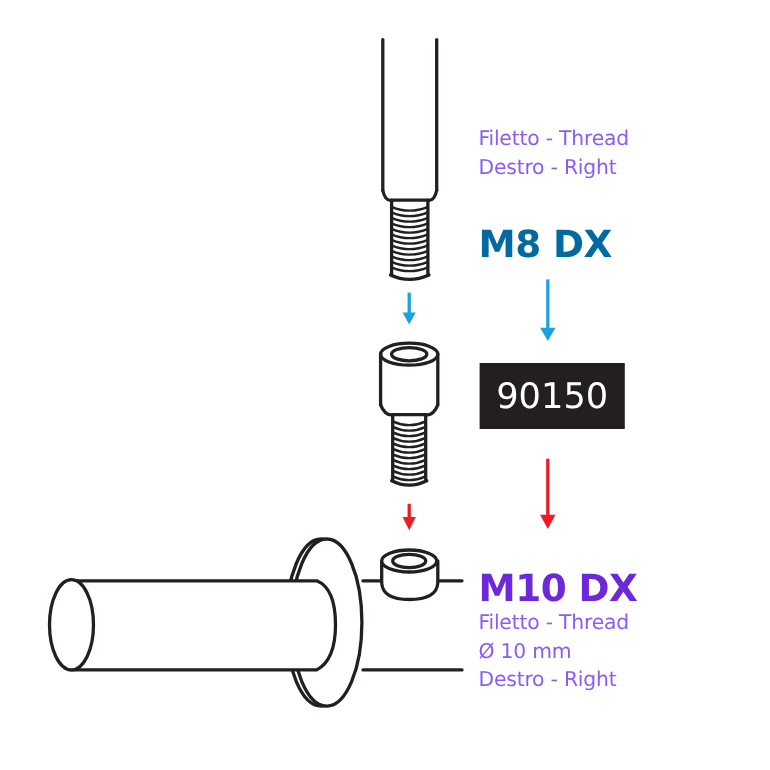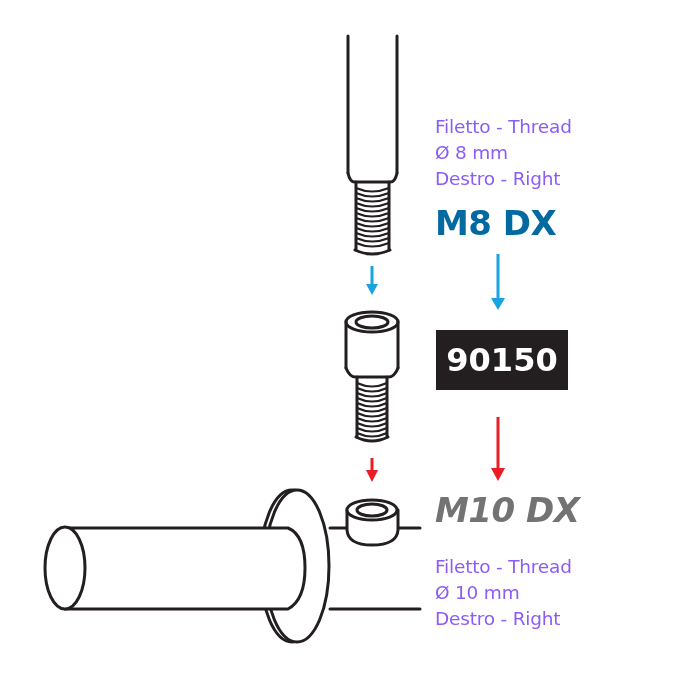"Ø 8 mm" div { html: <div>Ø 8 mm</div> -> none }
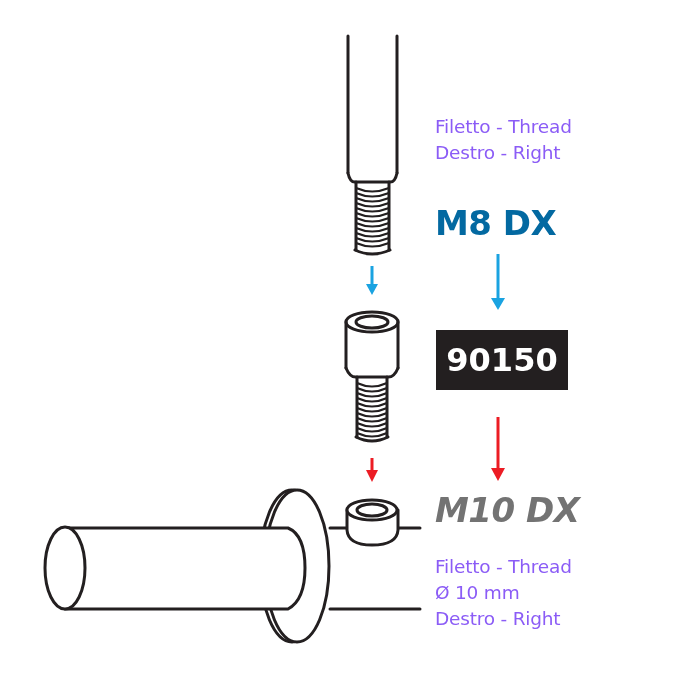"90150" .badge { font-weight: bold -> normal }
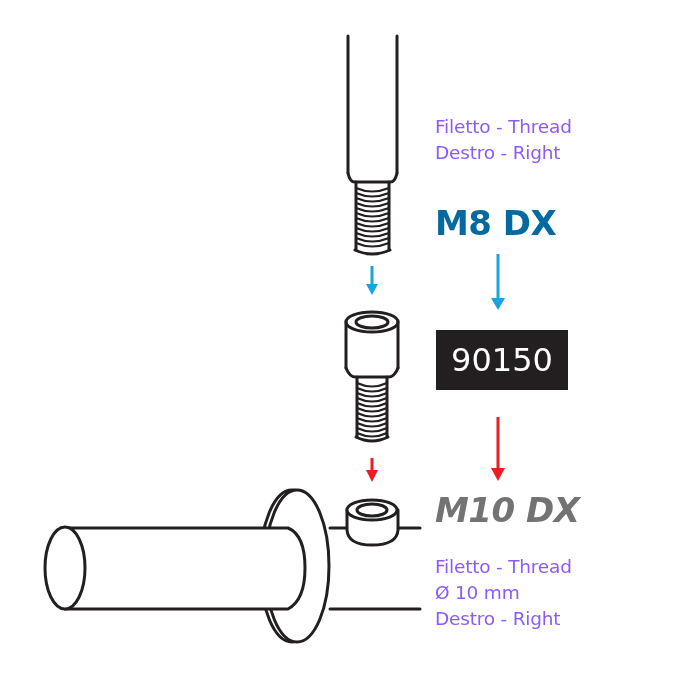"M10 DX" div.code { color: #737373 -> #6d28d9; font-style: italic -> none; top: 492px -> 517px }
